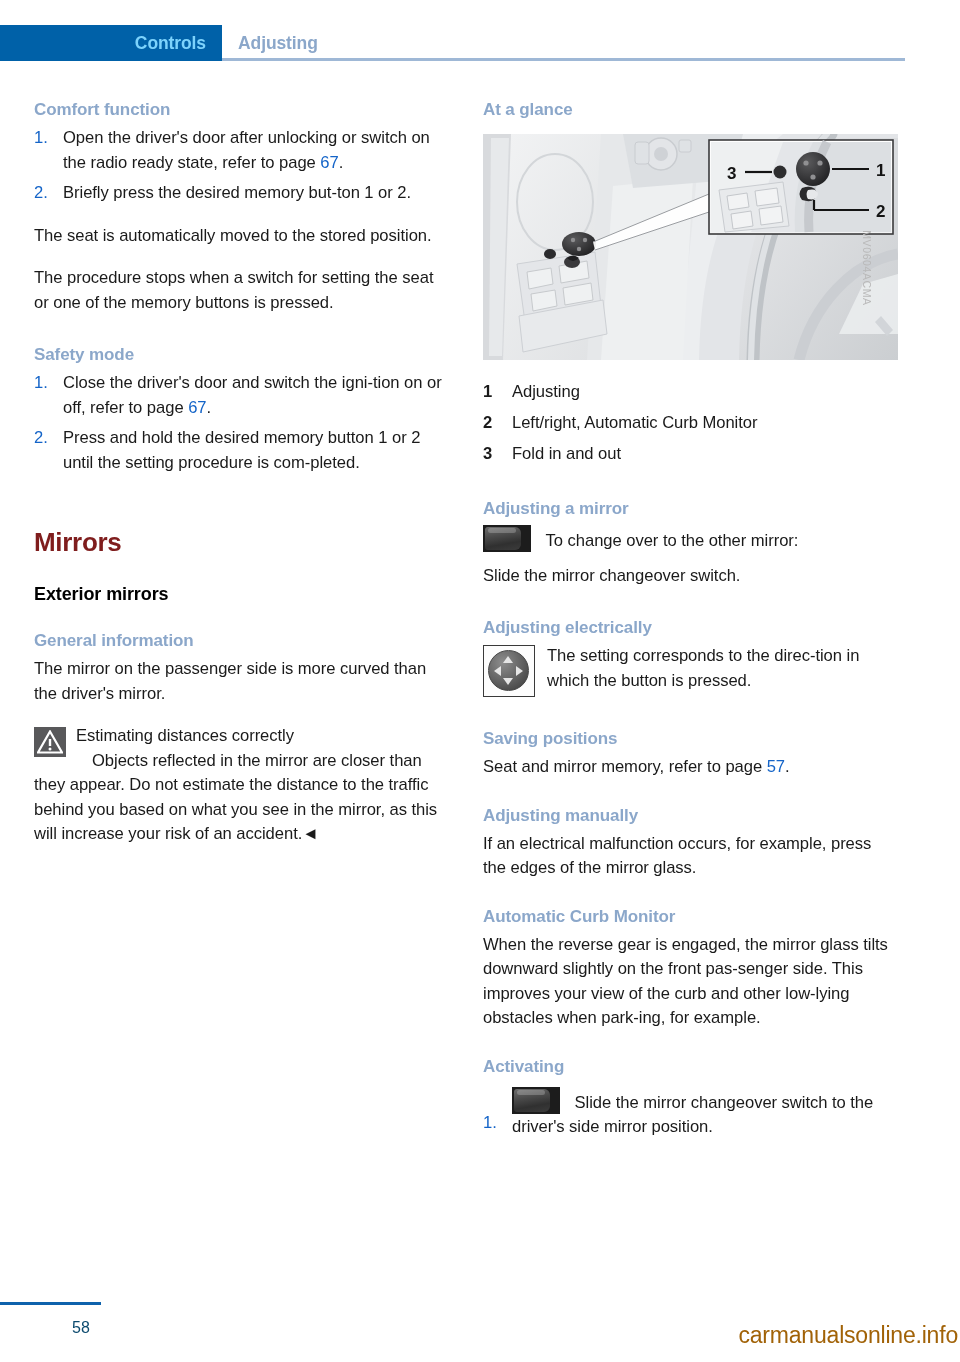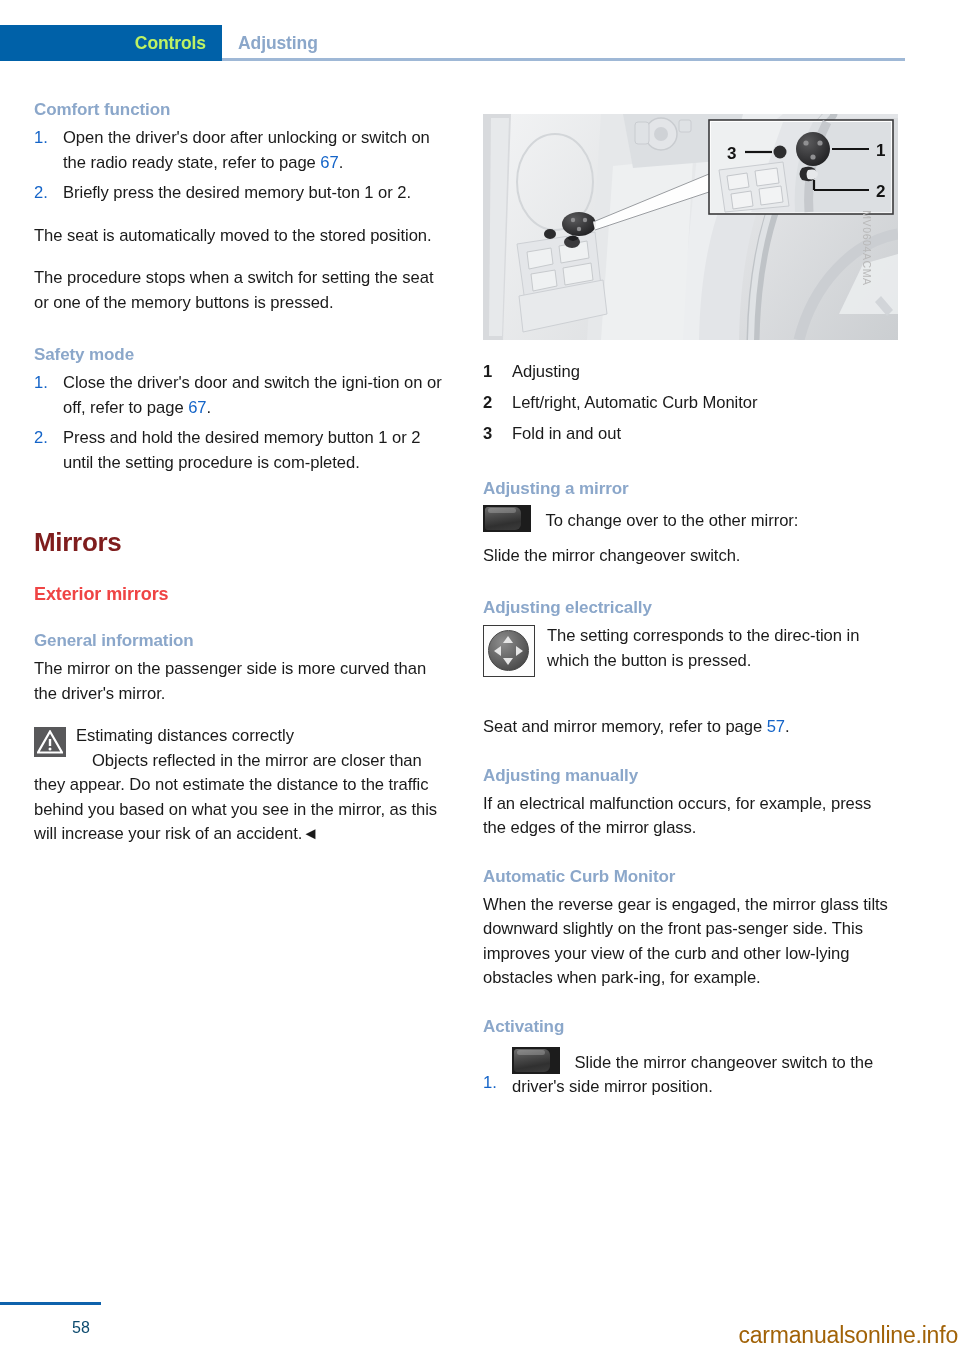"Controls" .header-tab-active span { color: #bef264 -> #7dd3fc }
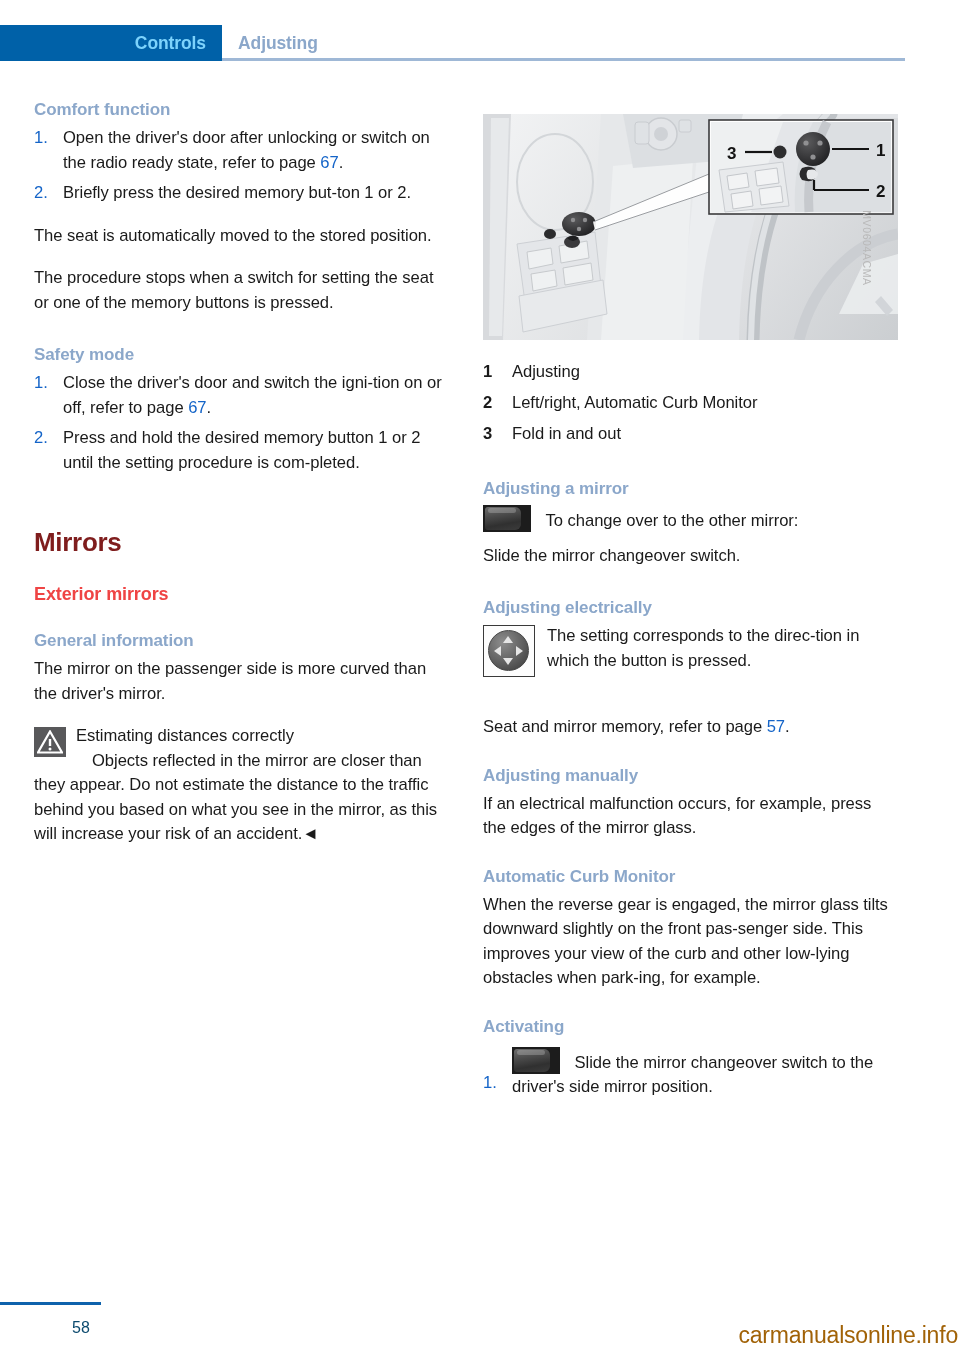"At a glance" h3.h-light { html: none -> <h3>At a glance</h3> }
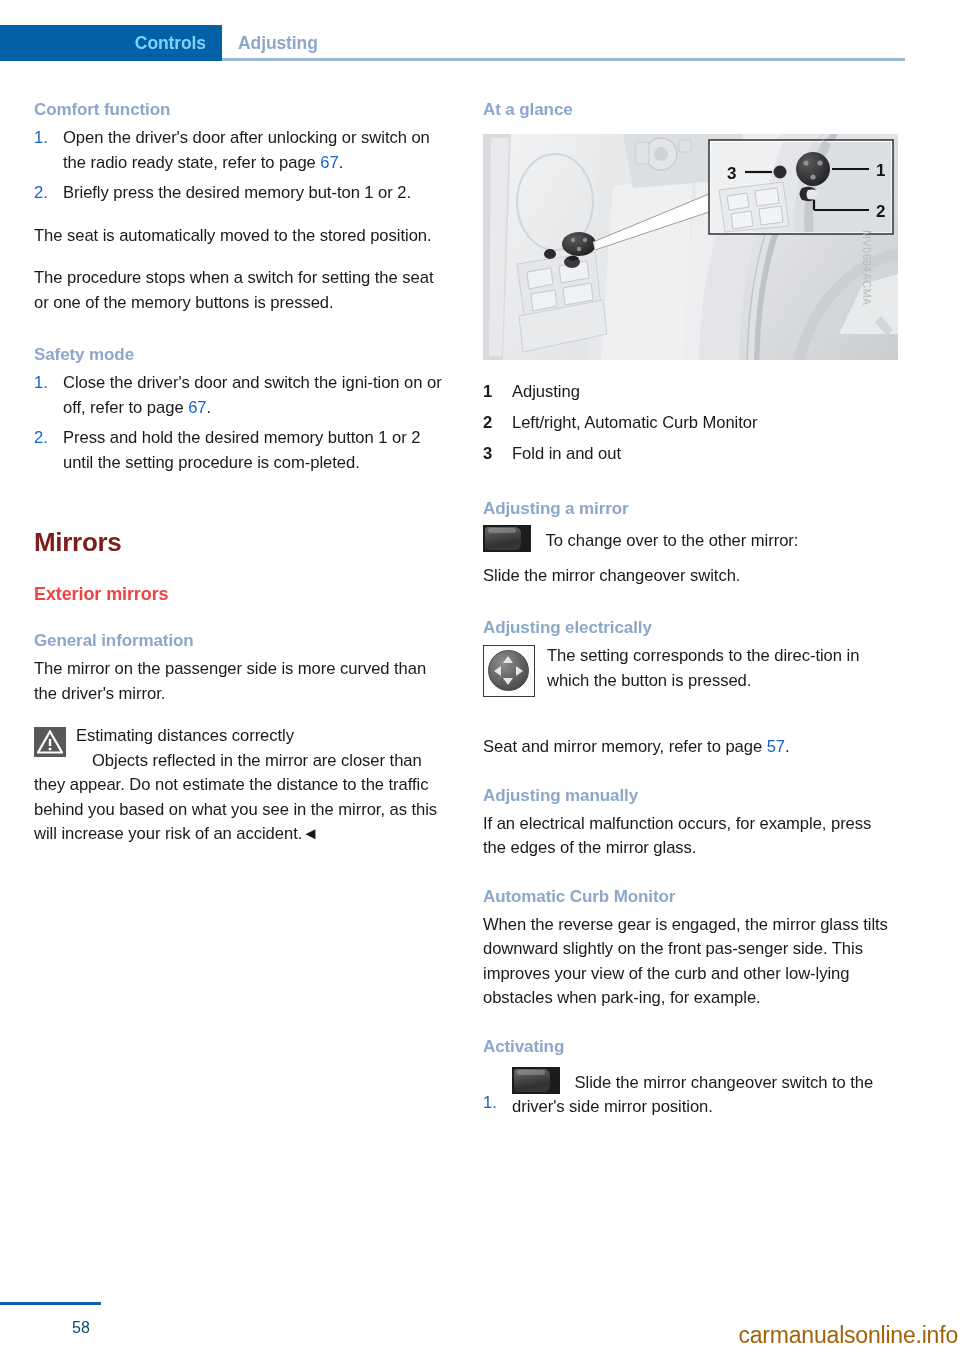"Exterior mirrors" h2.h-sub { color: #ef4444 -> #000000 }
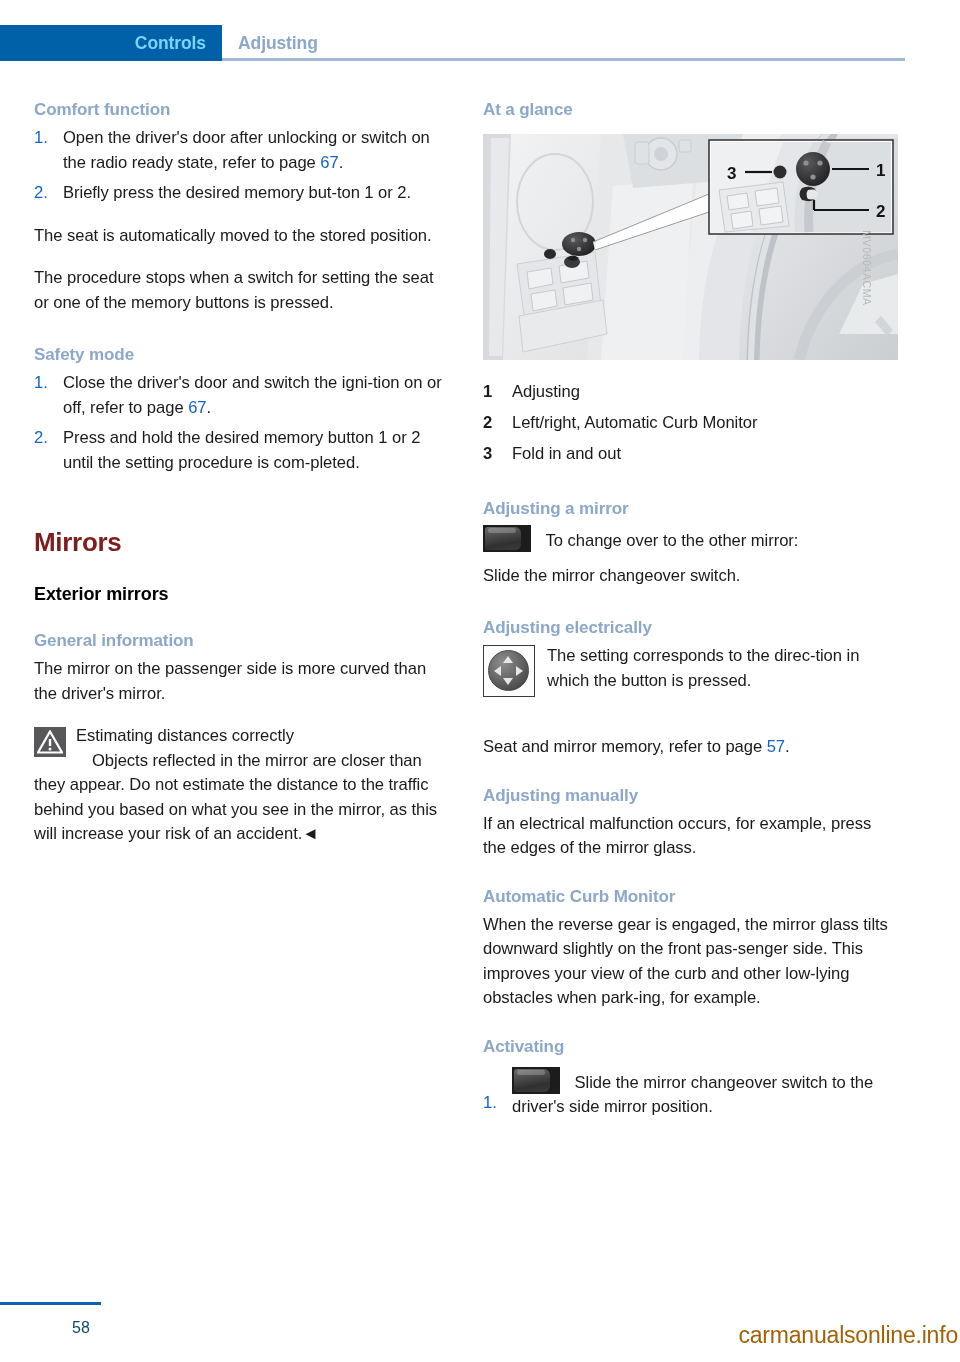"Saving positions" h3.h-light { html: none -> <h3>Saving positions</h3> }
